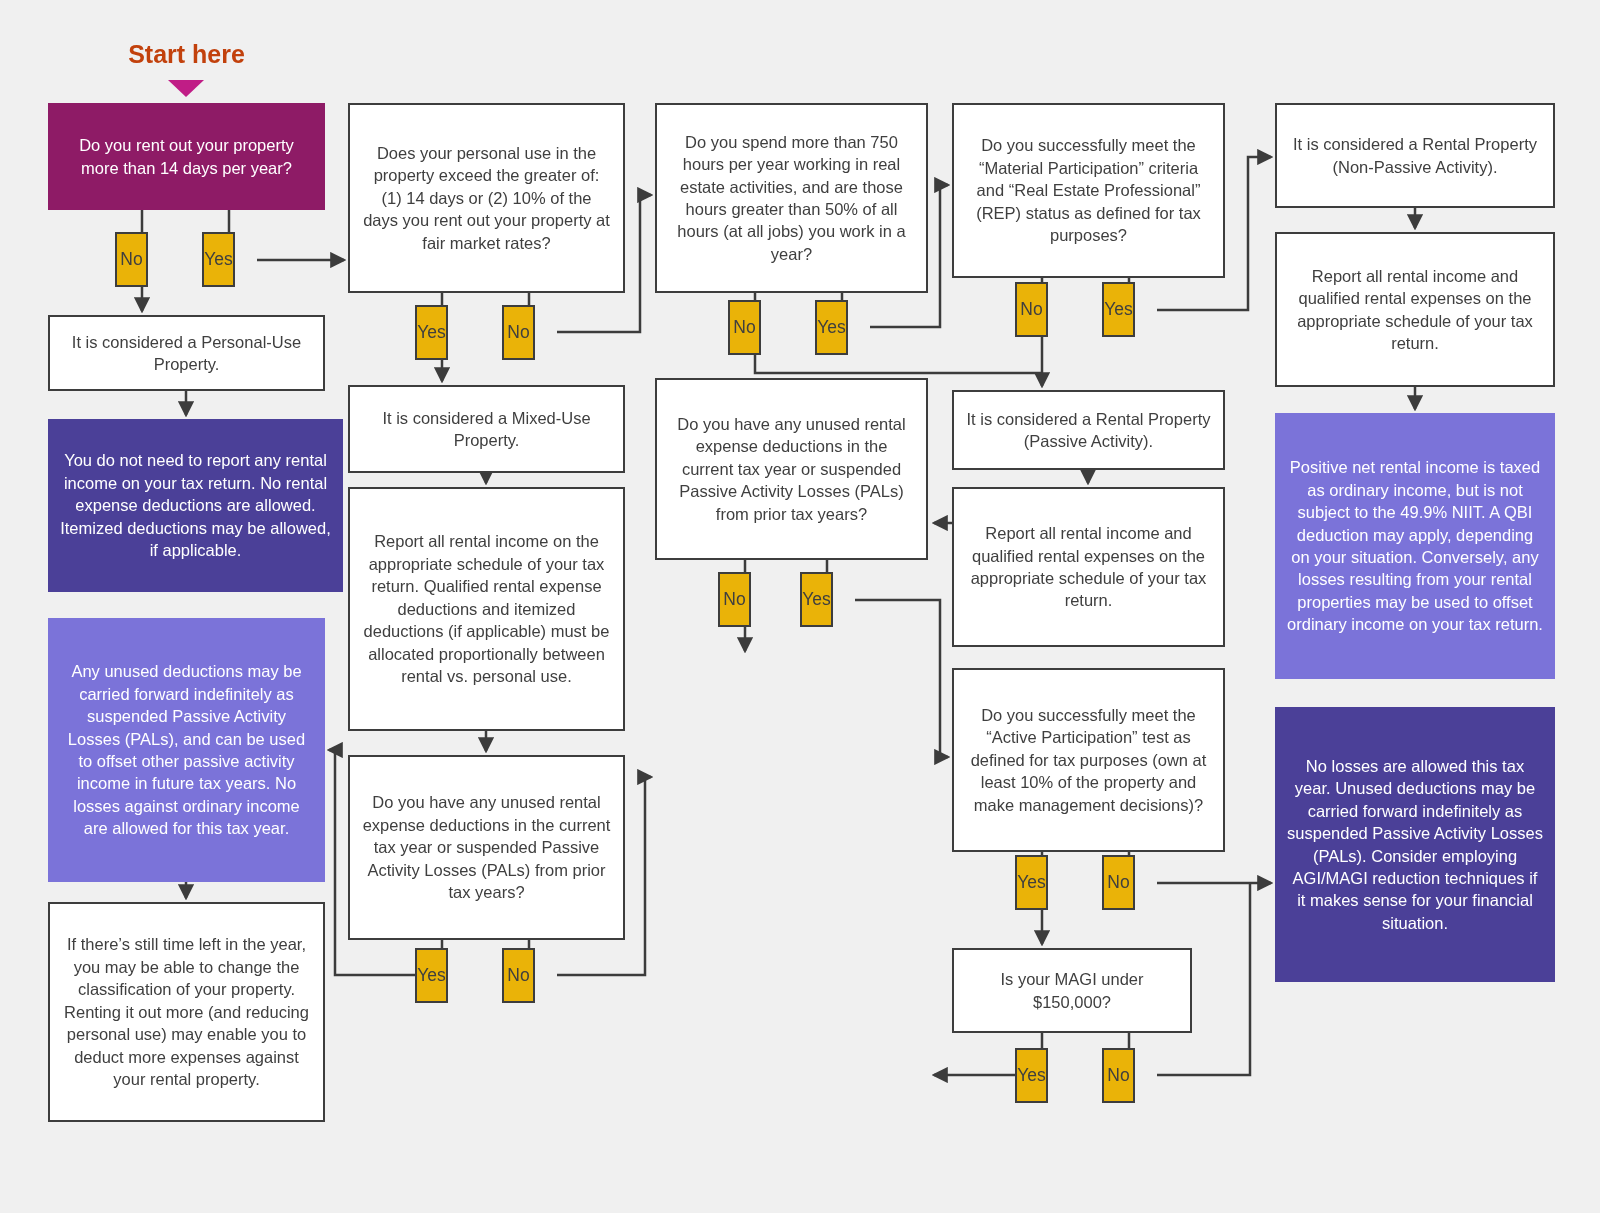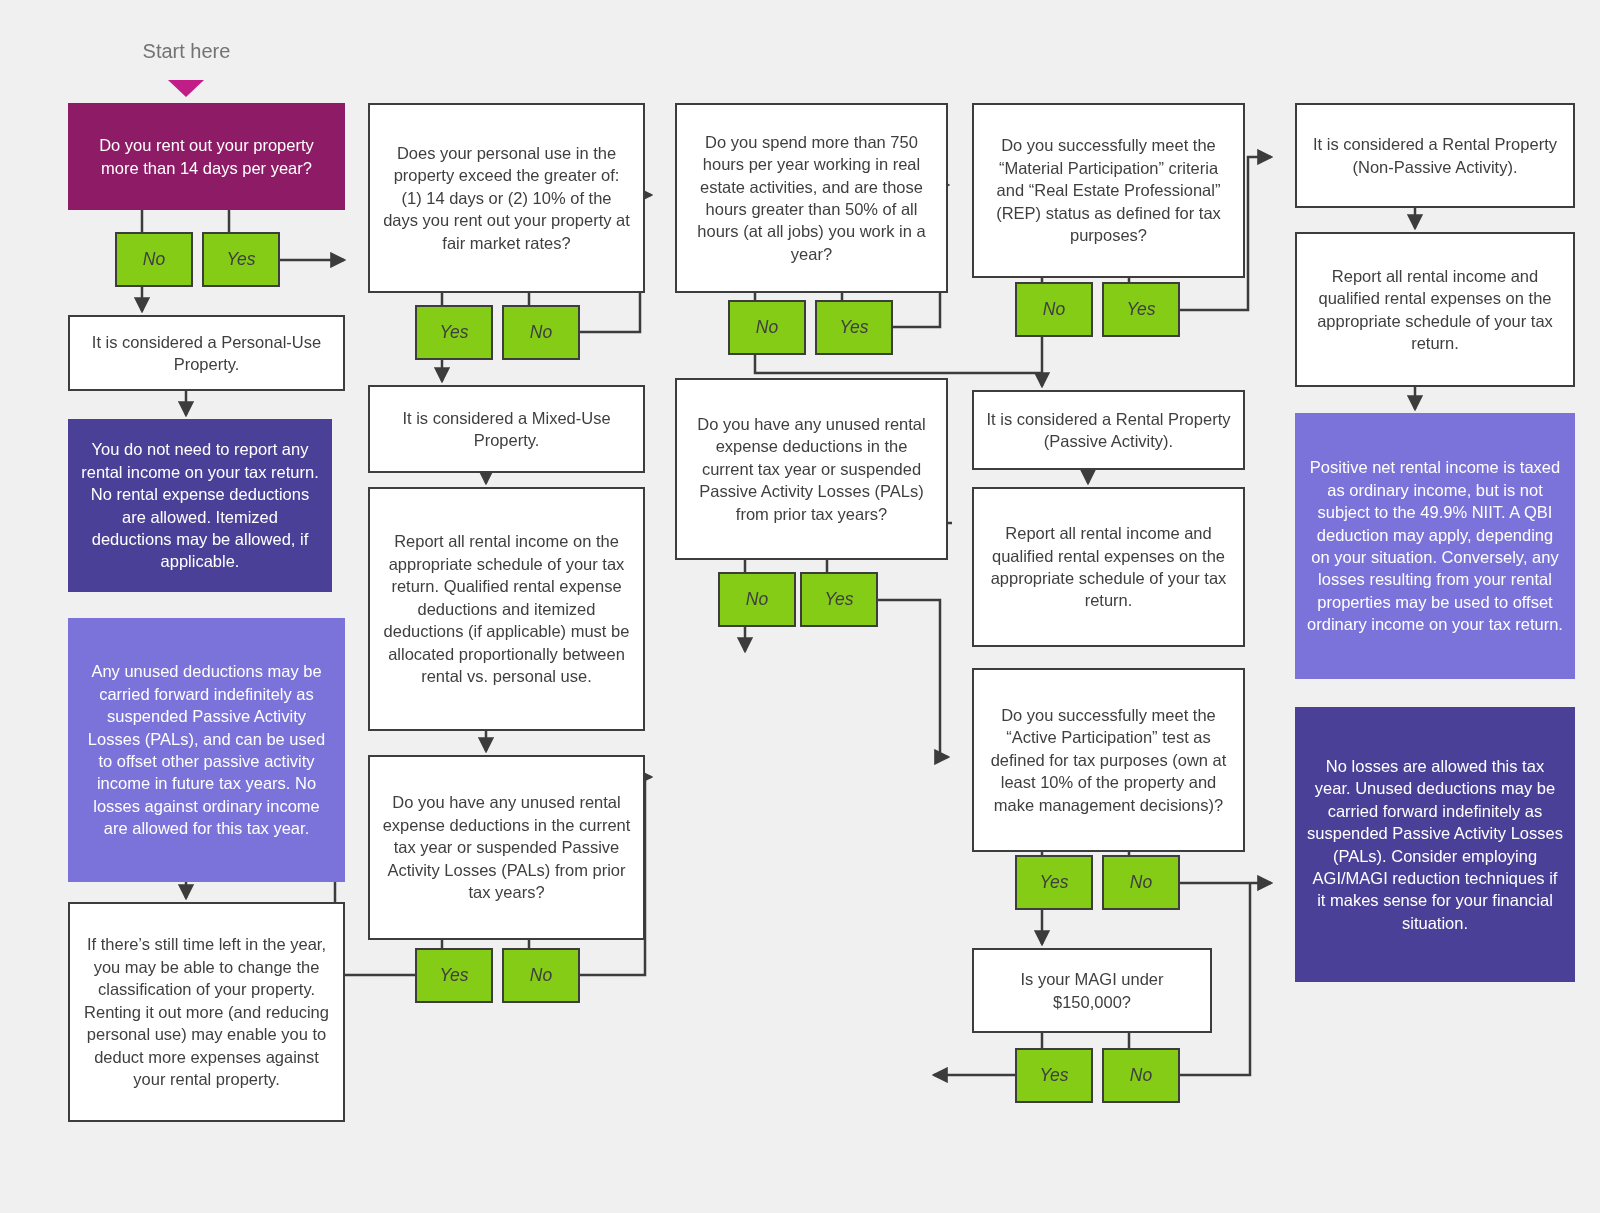"Start here" .start-label { color: #737373 -> #c2410c; font-size: 20px -> 25px; font-weight: normal -> bold }
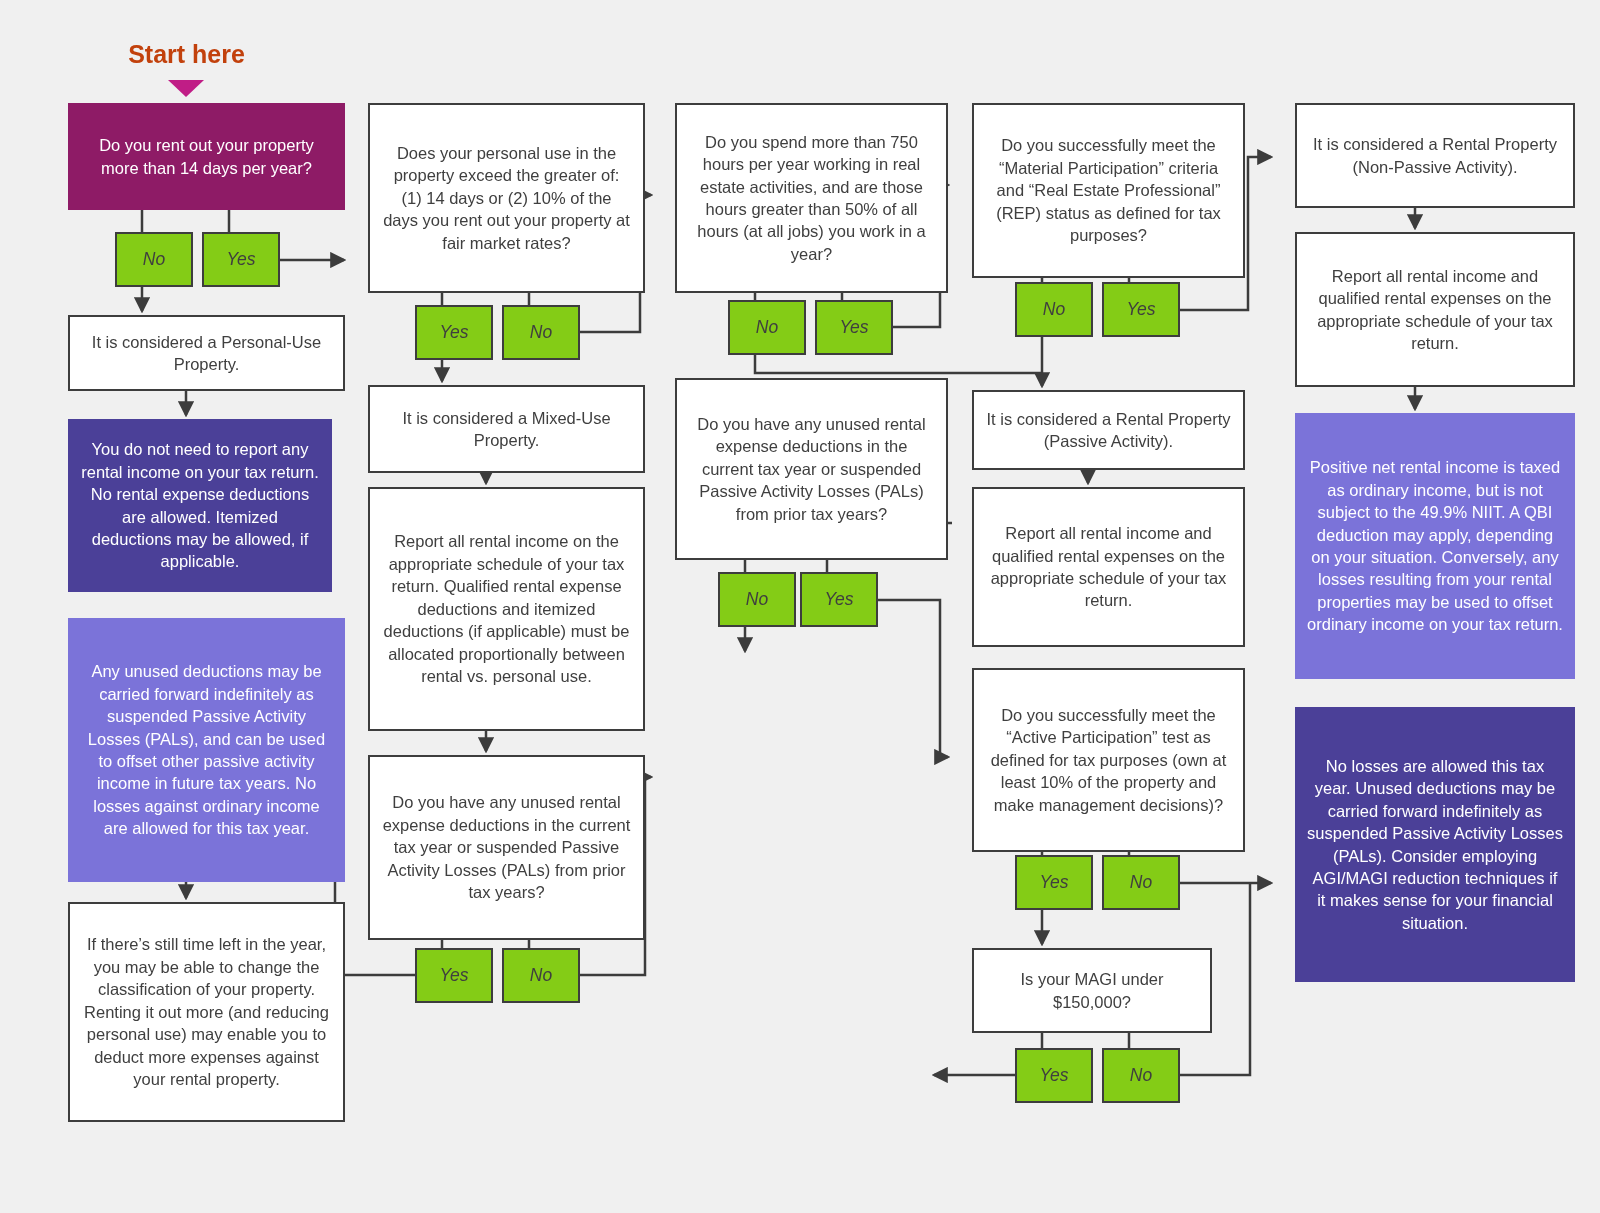"Do you rent out your" .box { margin-left: 20px -> none }
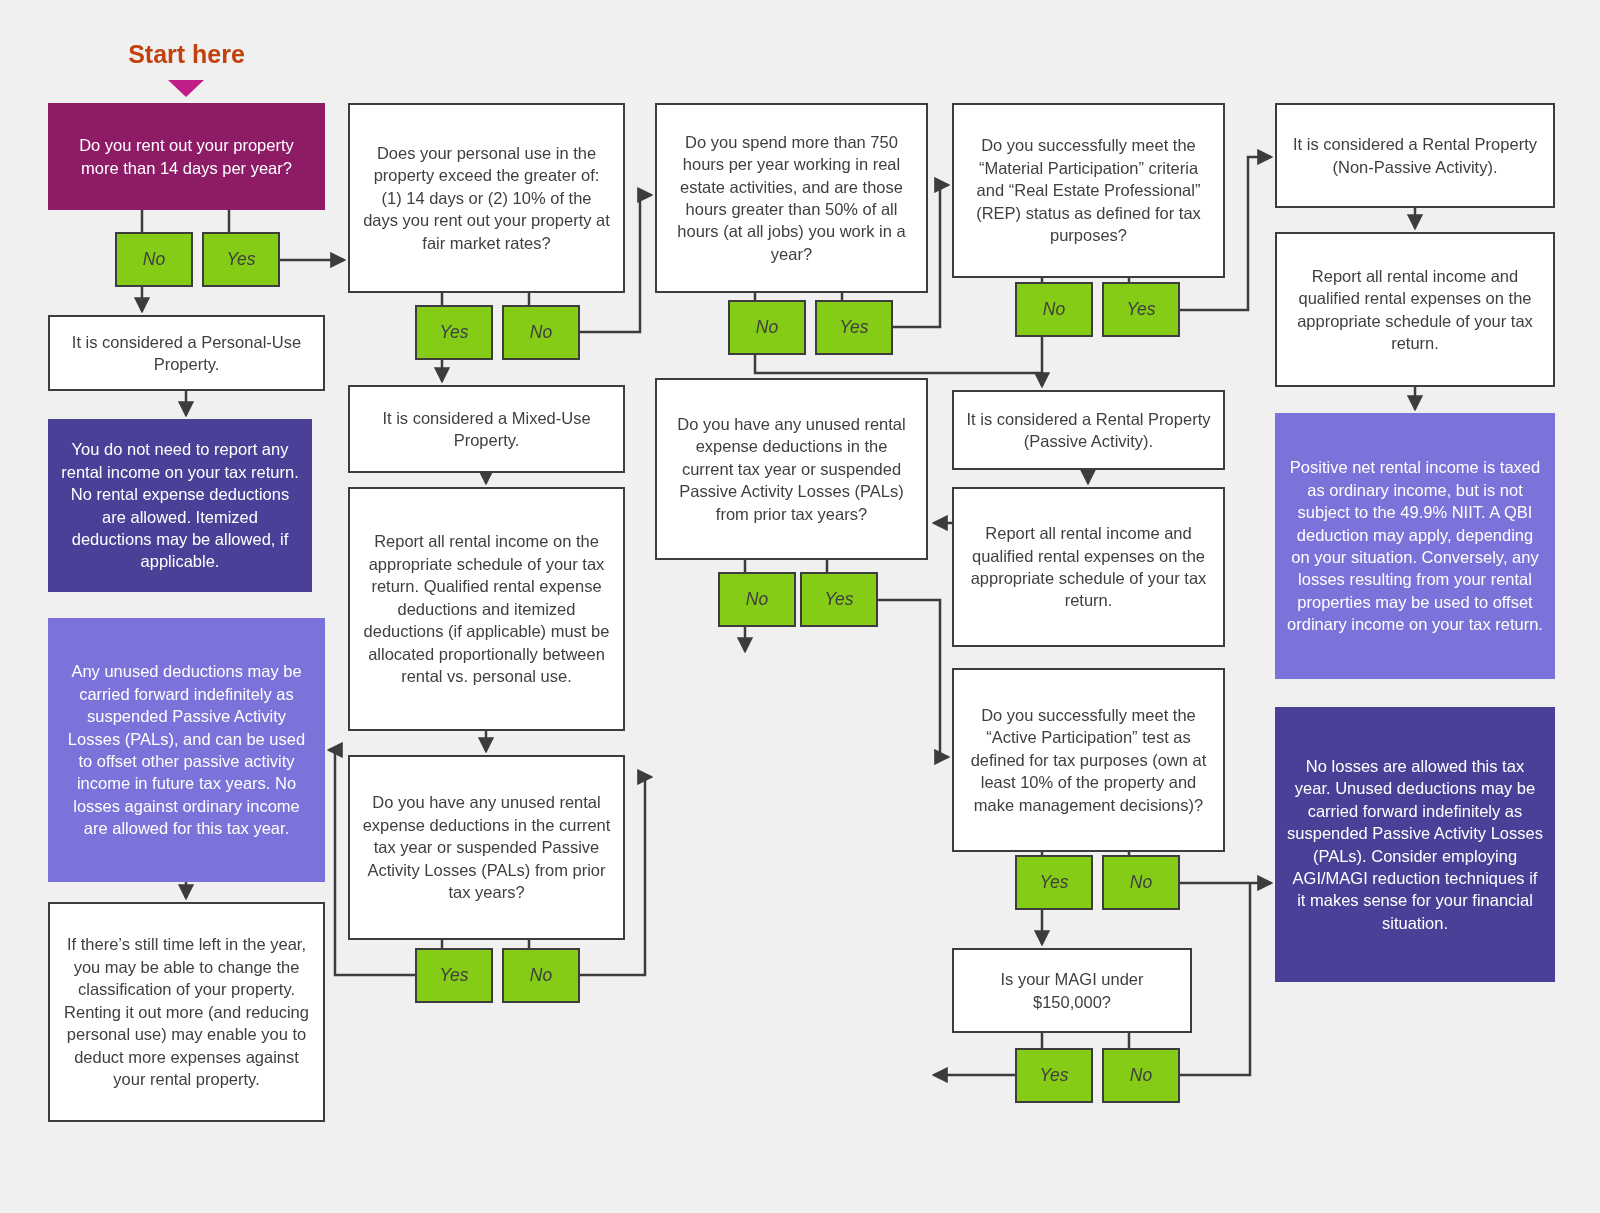"No" .mini { background: #84cc16 -> #eab308; font-style: italic -> none; width: 78px -> 33px }
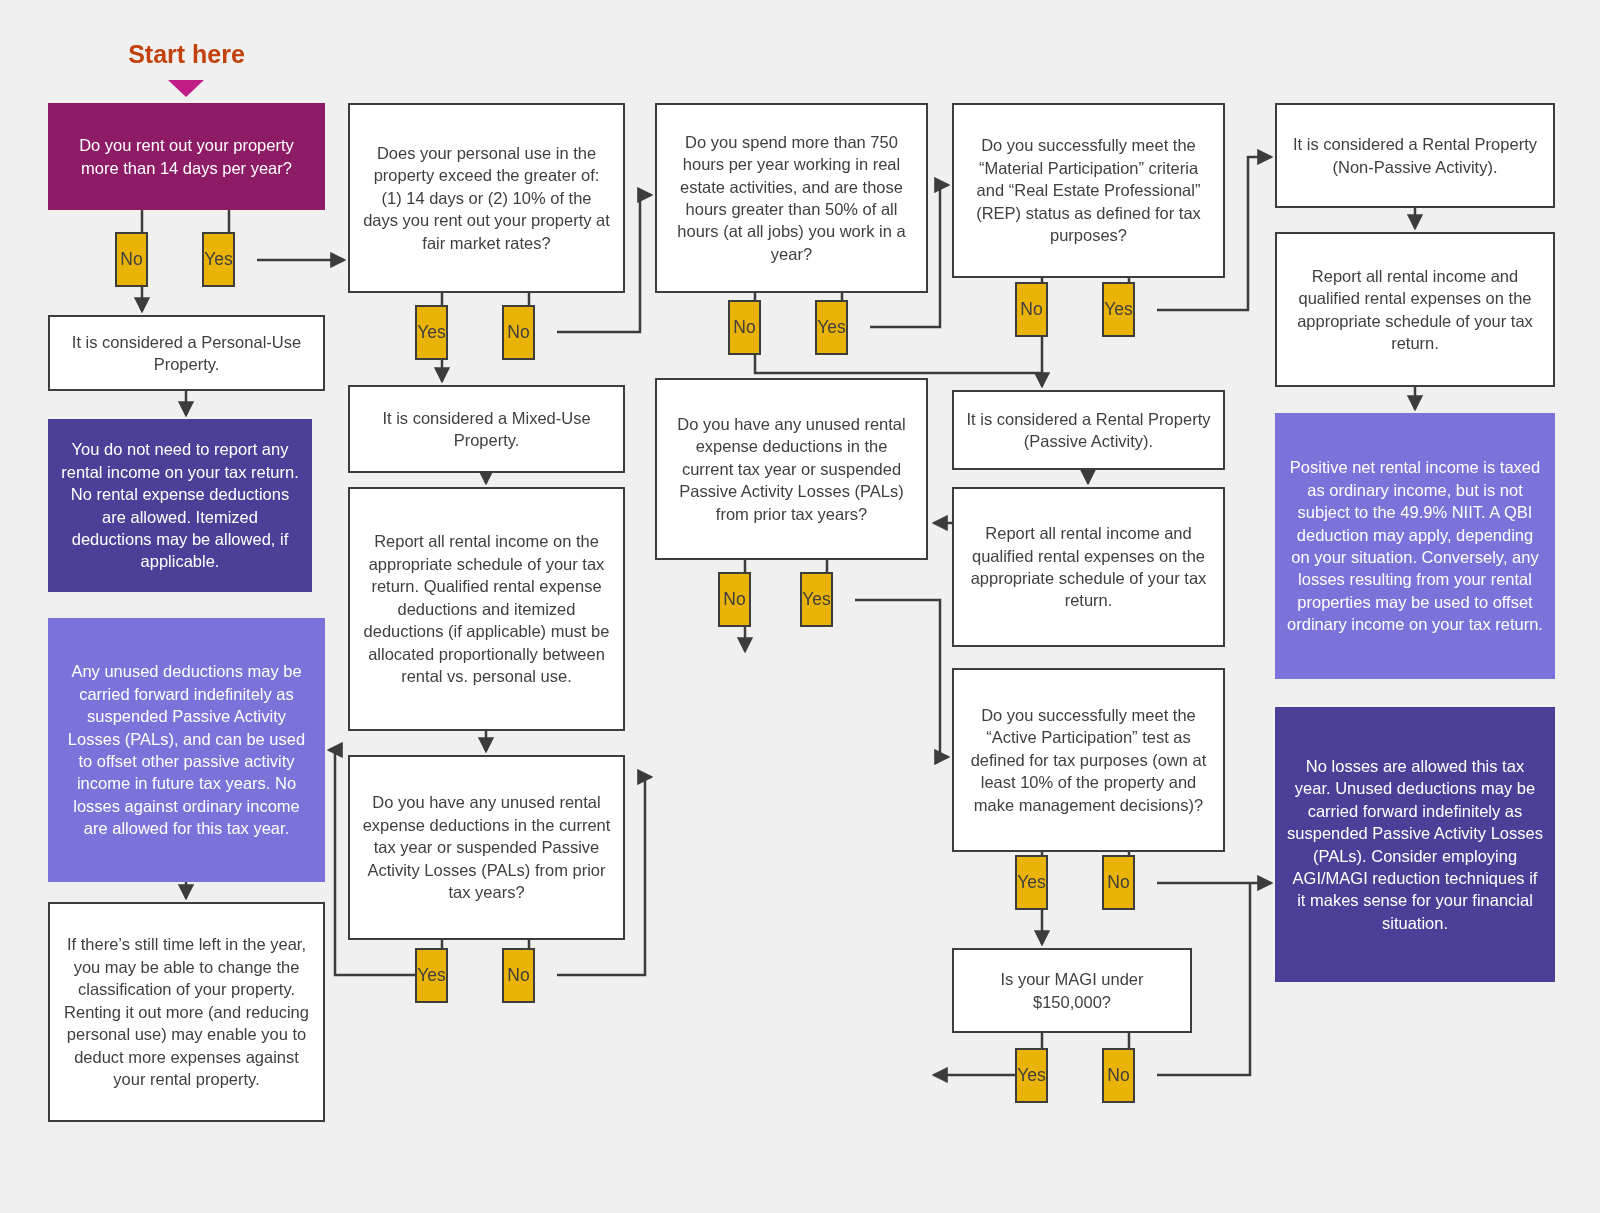"You do not need to" div.box { width: 264px -> 295px }
